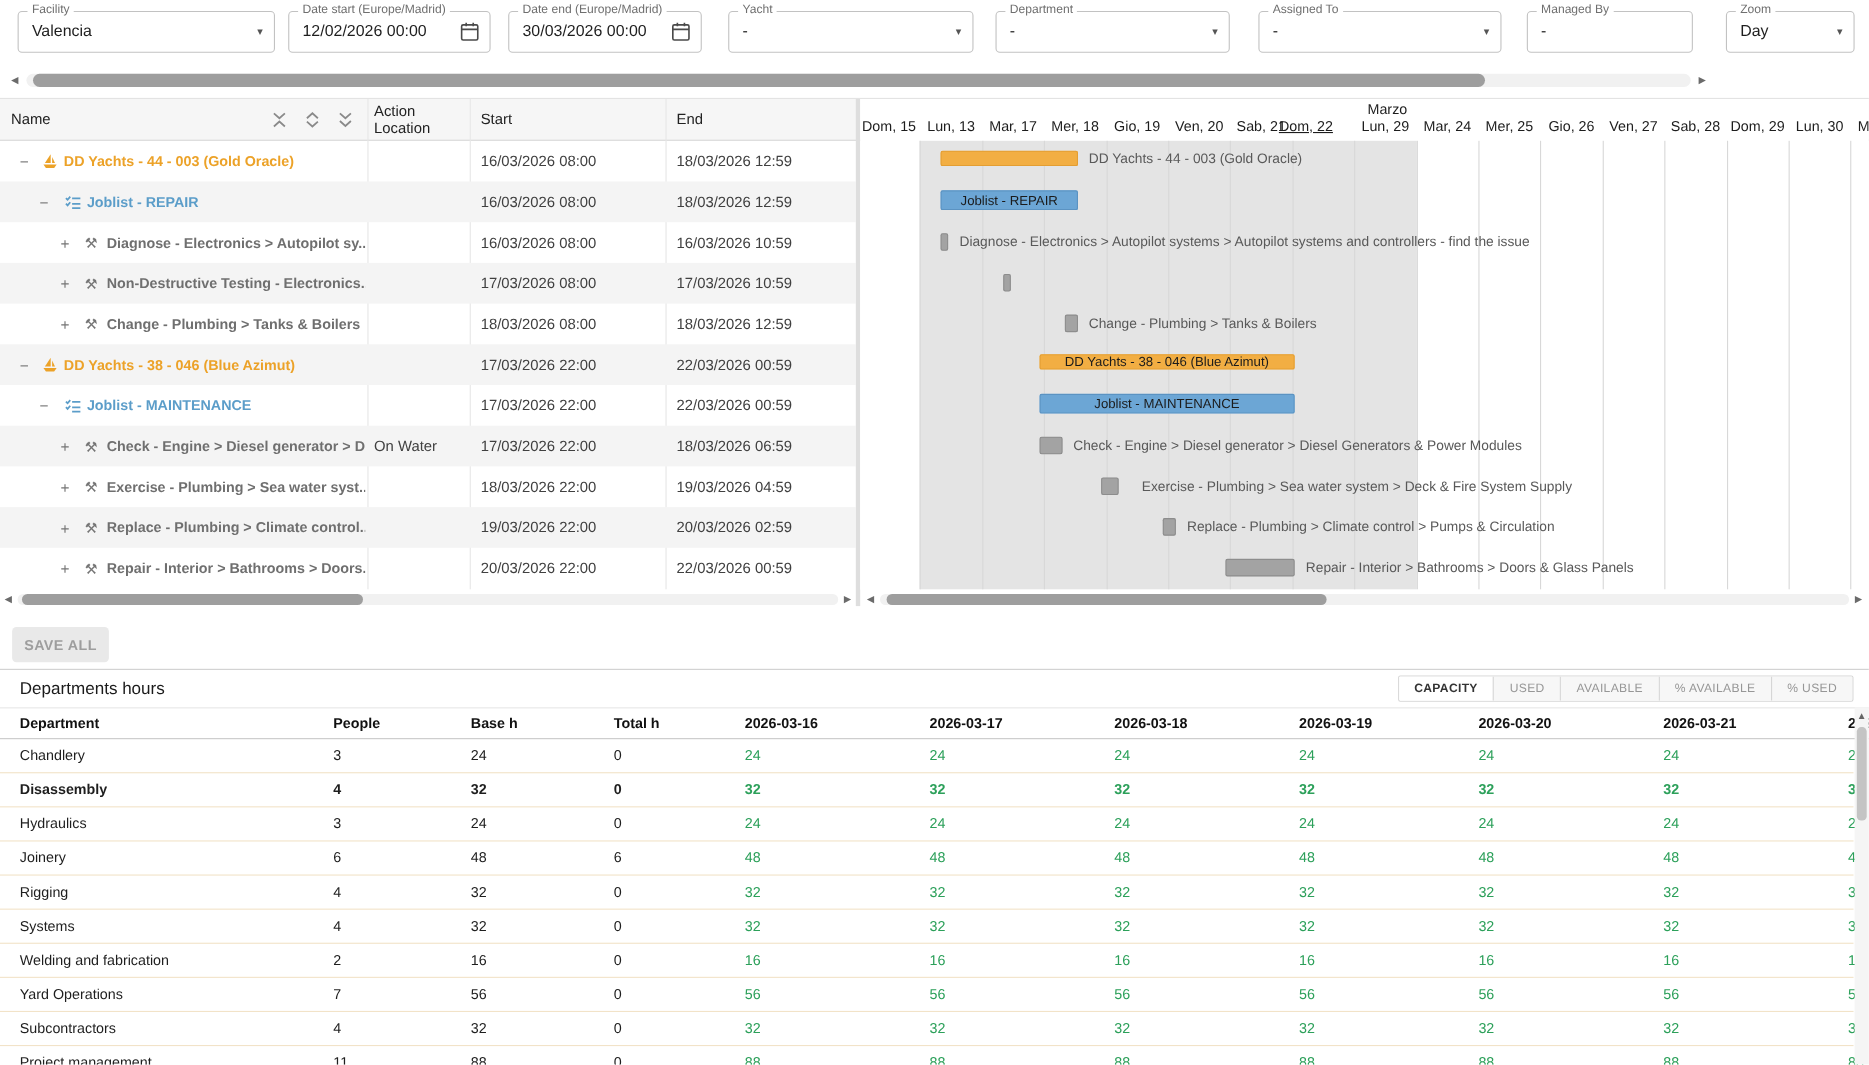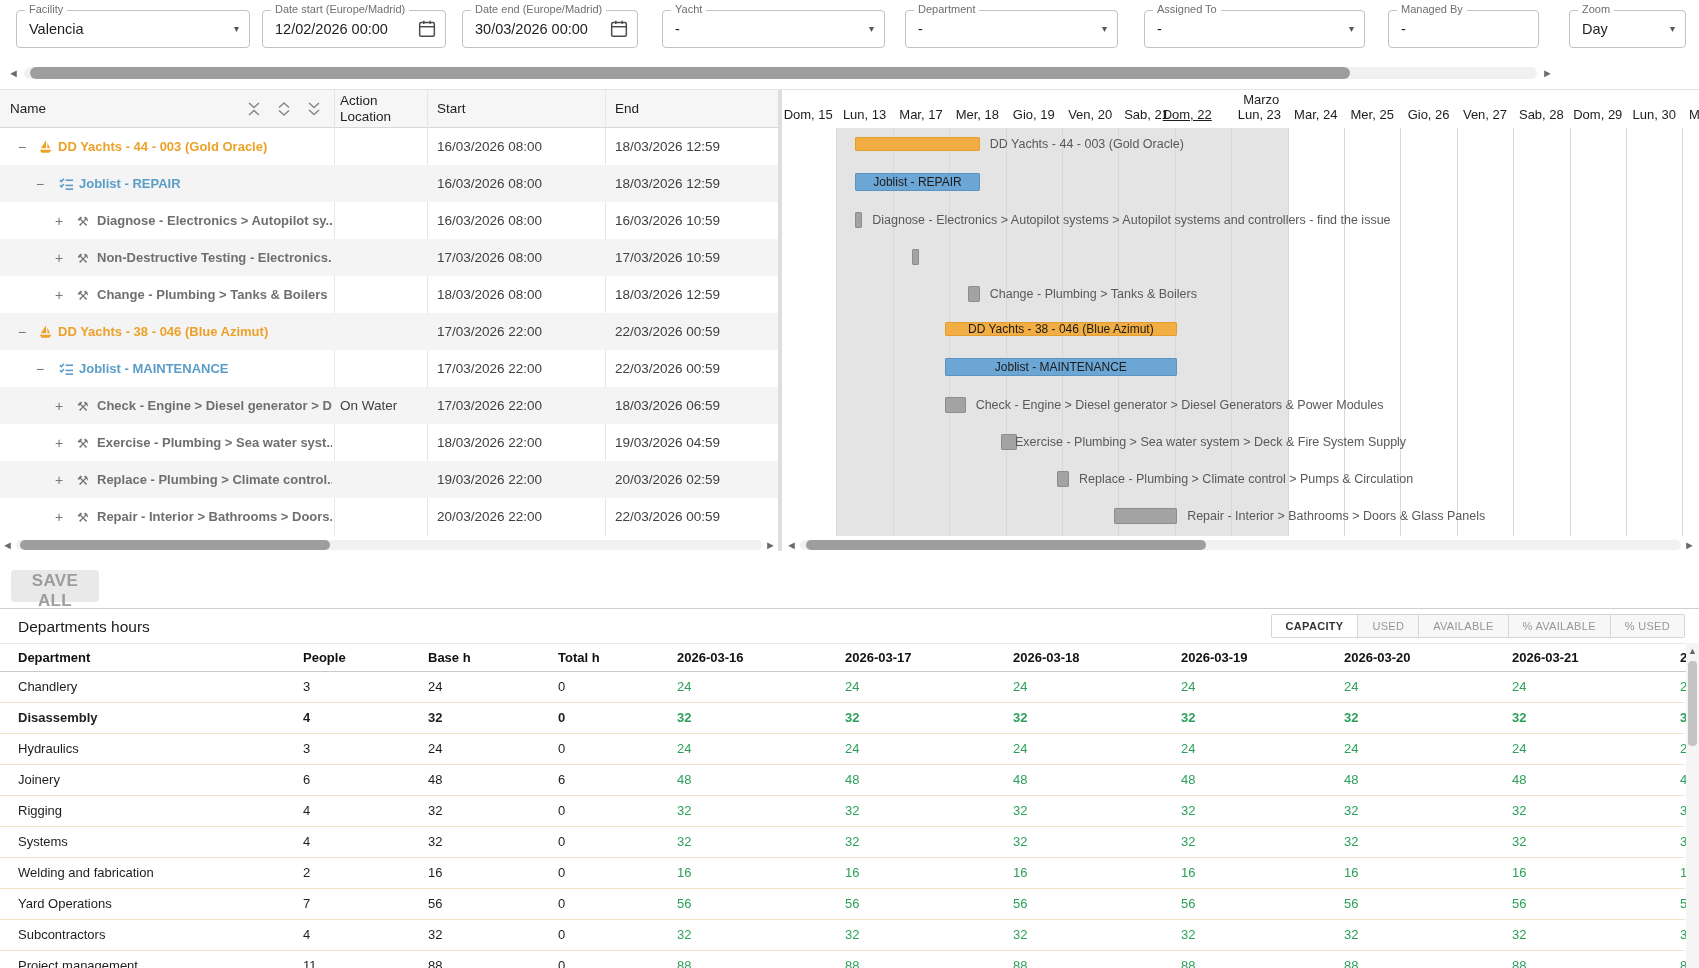"Lun, 23" div.daylabel { text: 23 -> 29 }
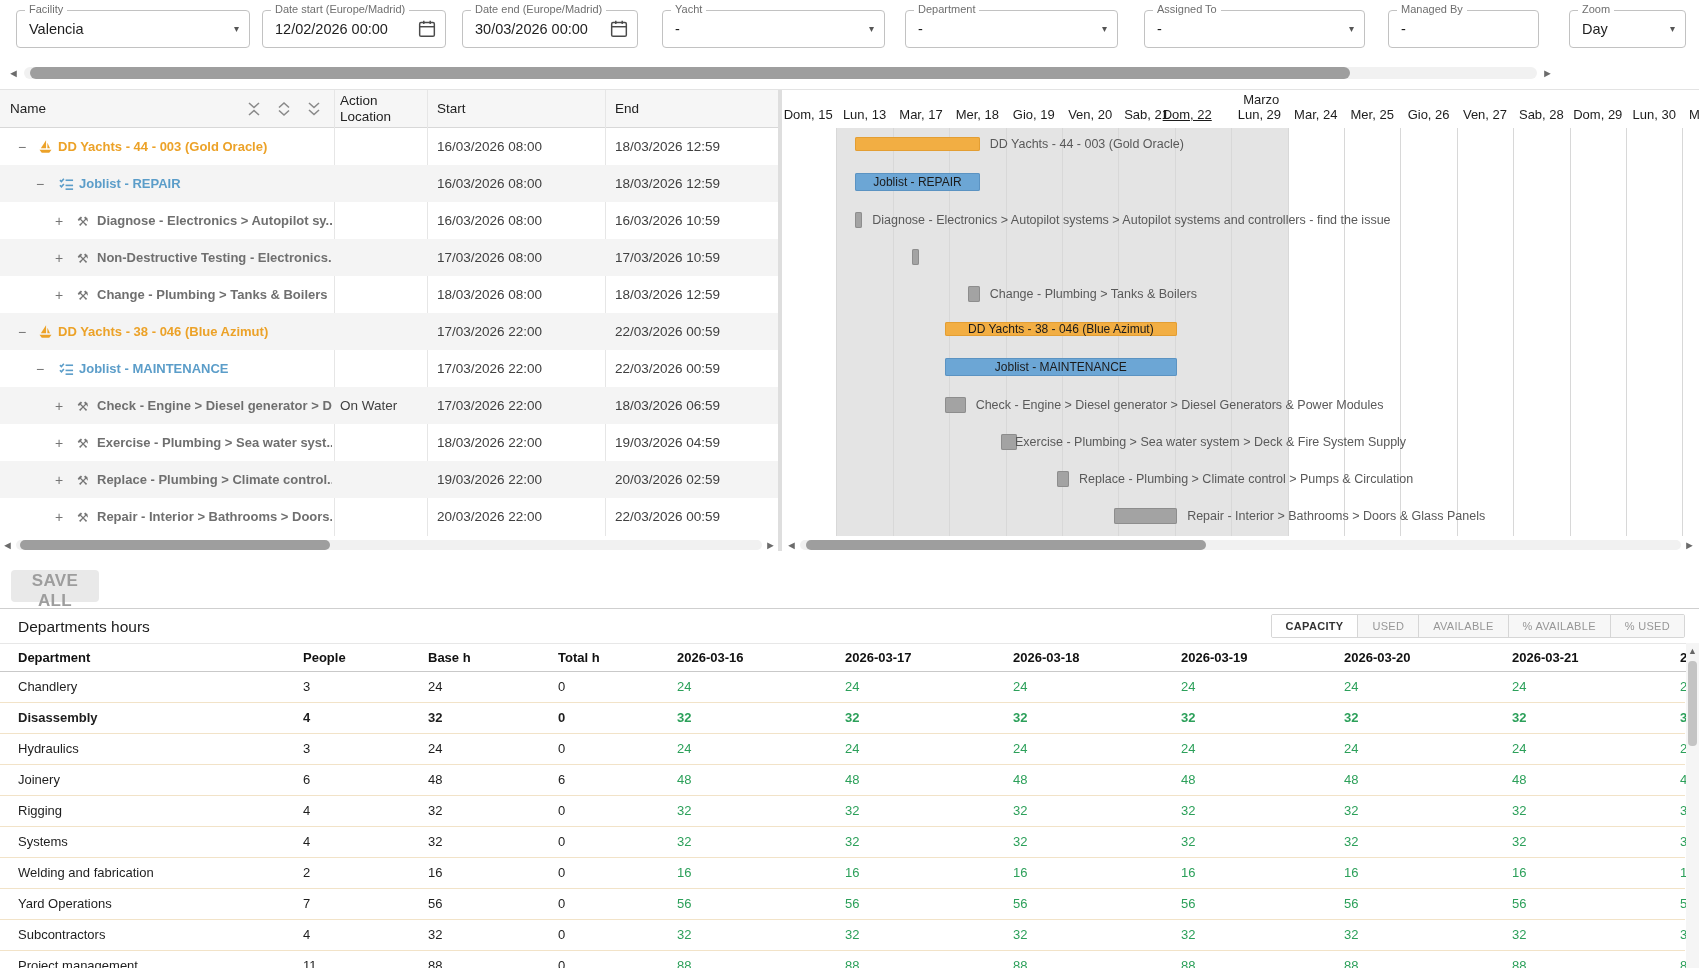"Exercise - Plumbing > Sea water system" div.barlabel { left: 233px -> 256px }
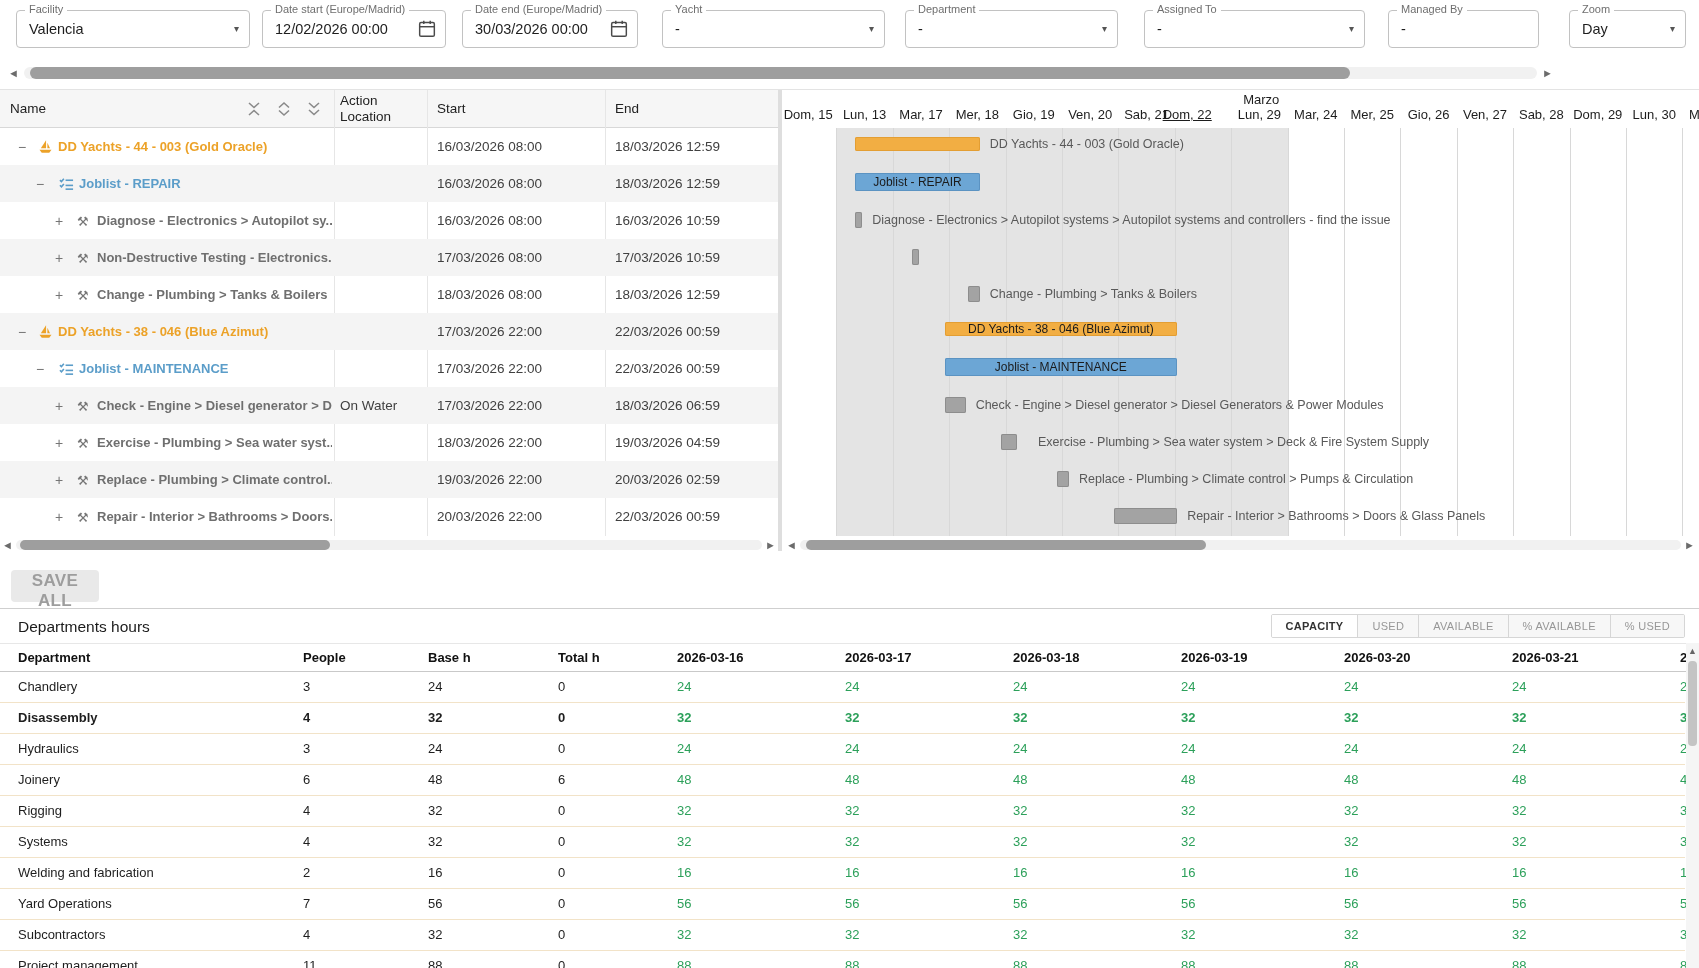"SAVE ALL" .savebtn { font-size: 17px -> 13px }
